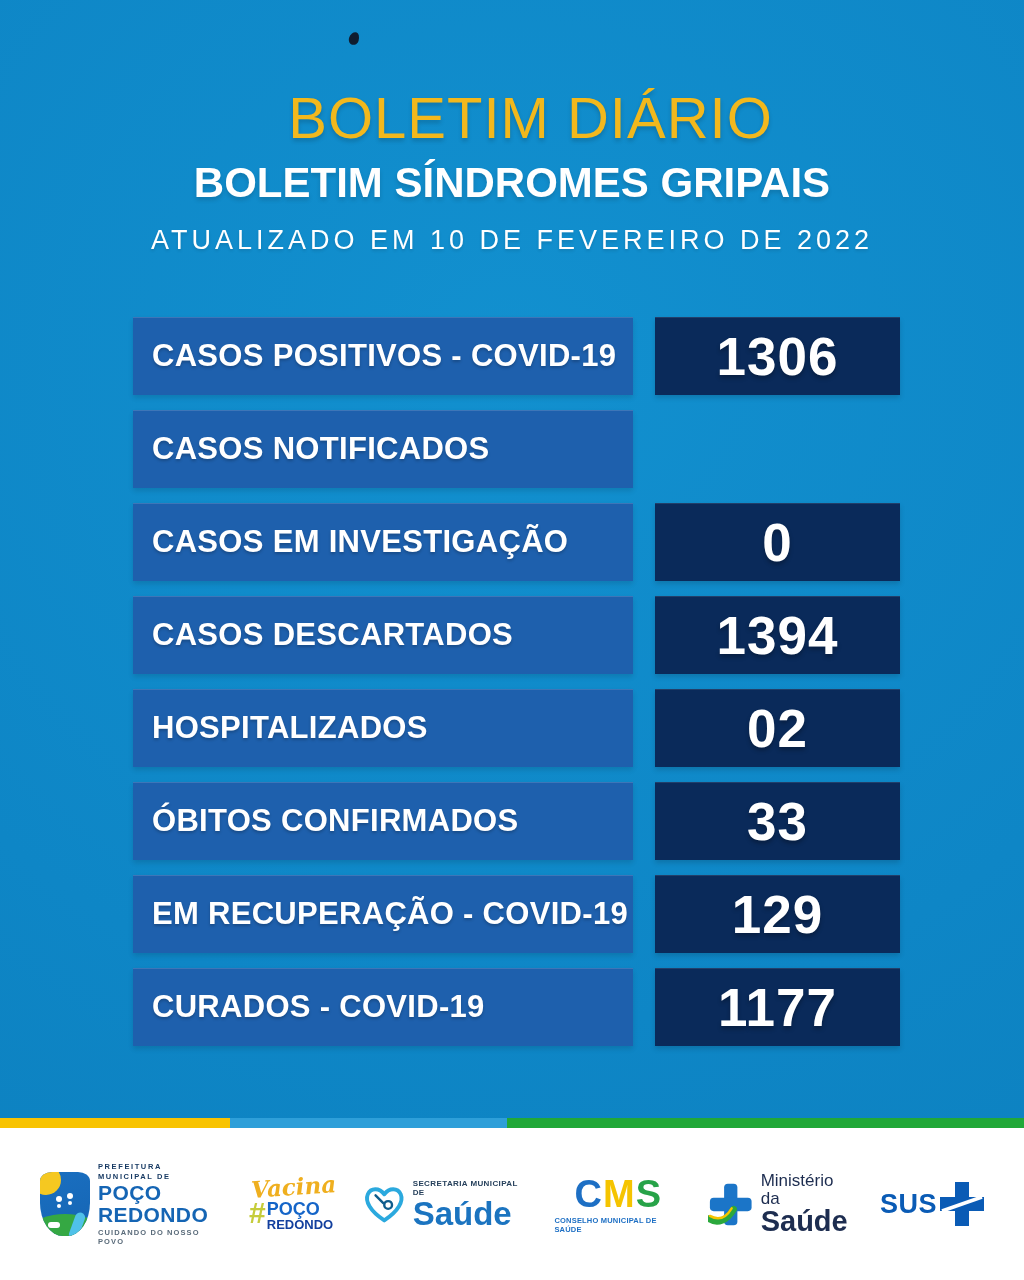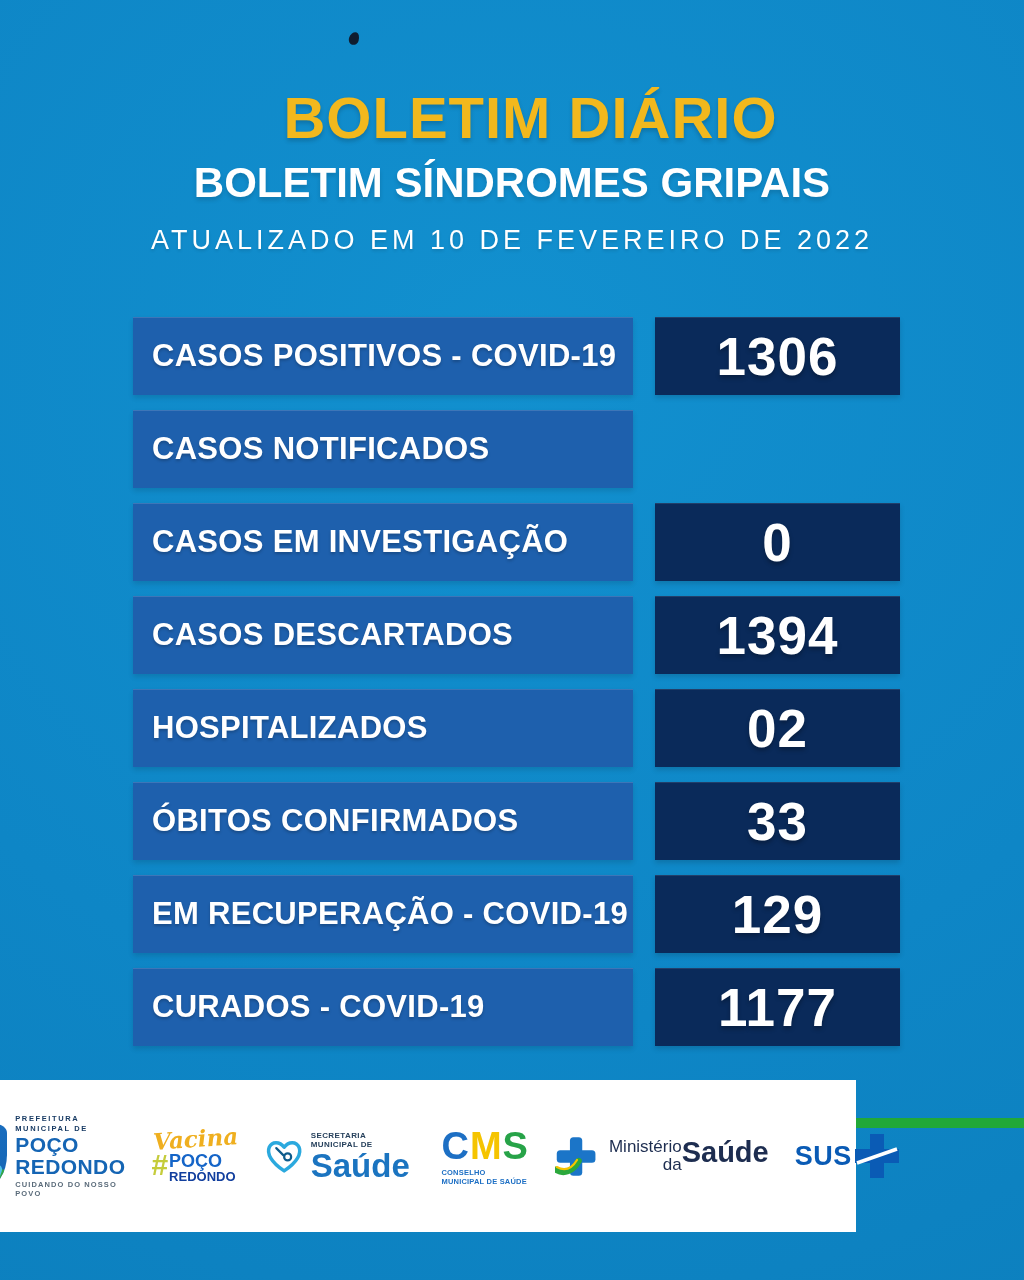"BOLETIM DIÁRIO" .title-main { font-weight: 700 -> 400 }
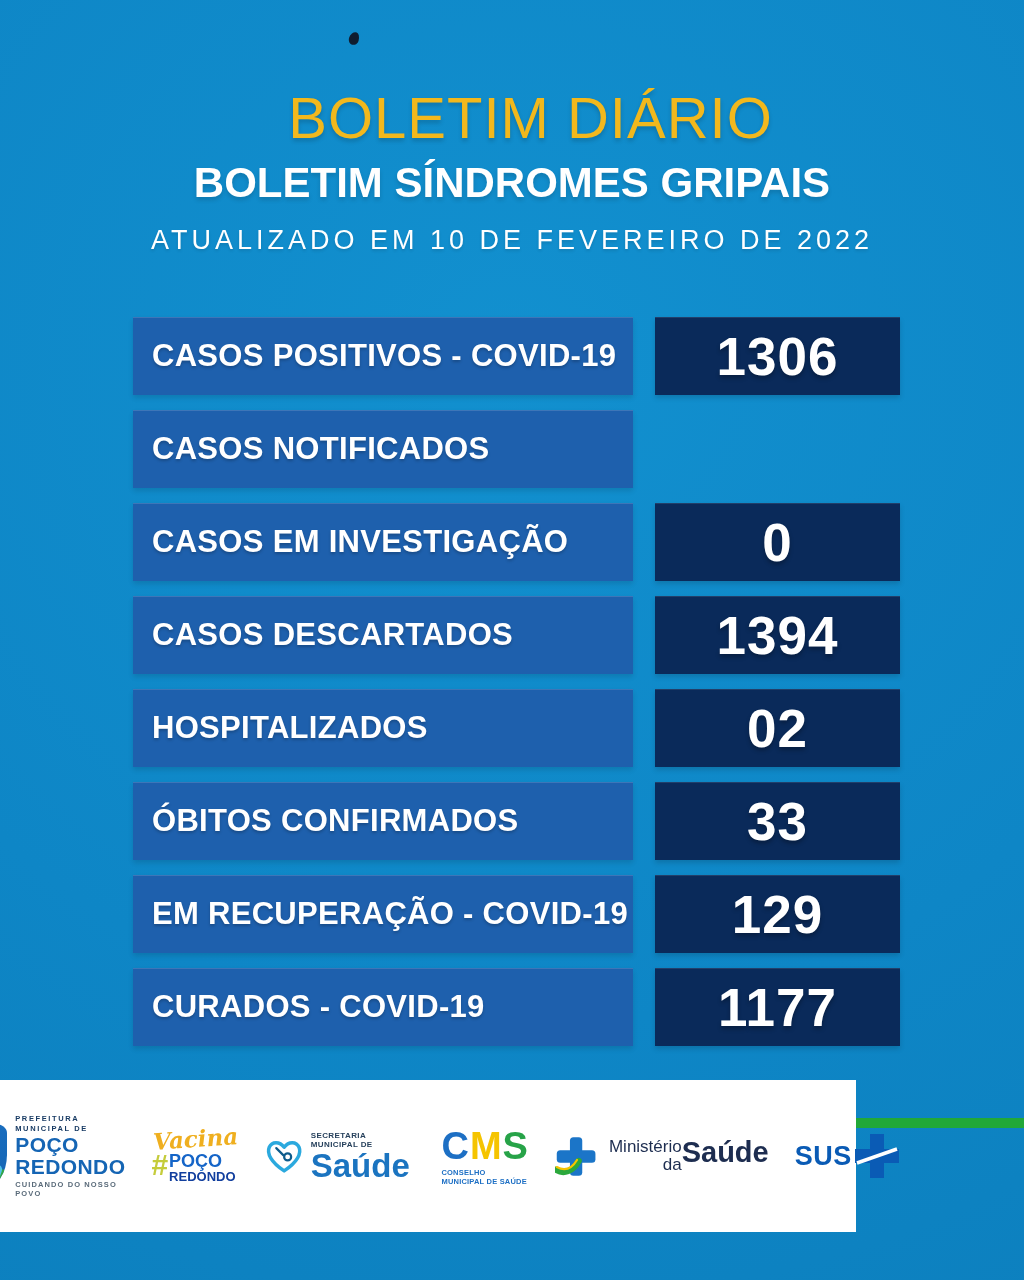"PREFEITURA" .footer { top: 1080px -> 1128px; width: 856px -> 1024px }
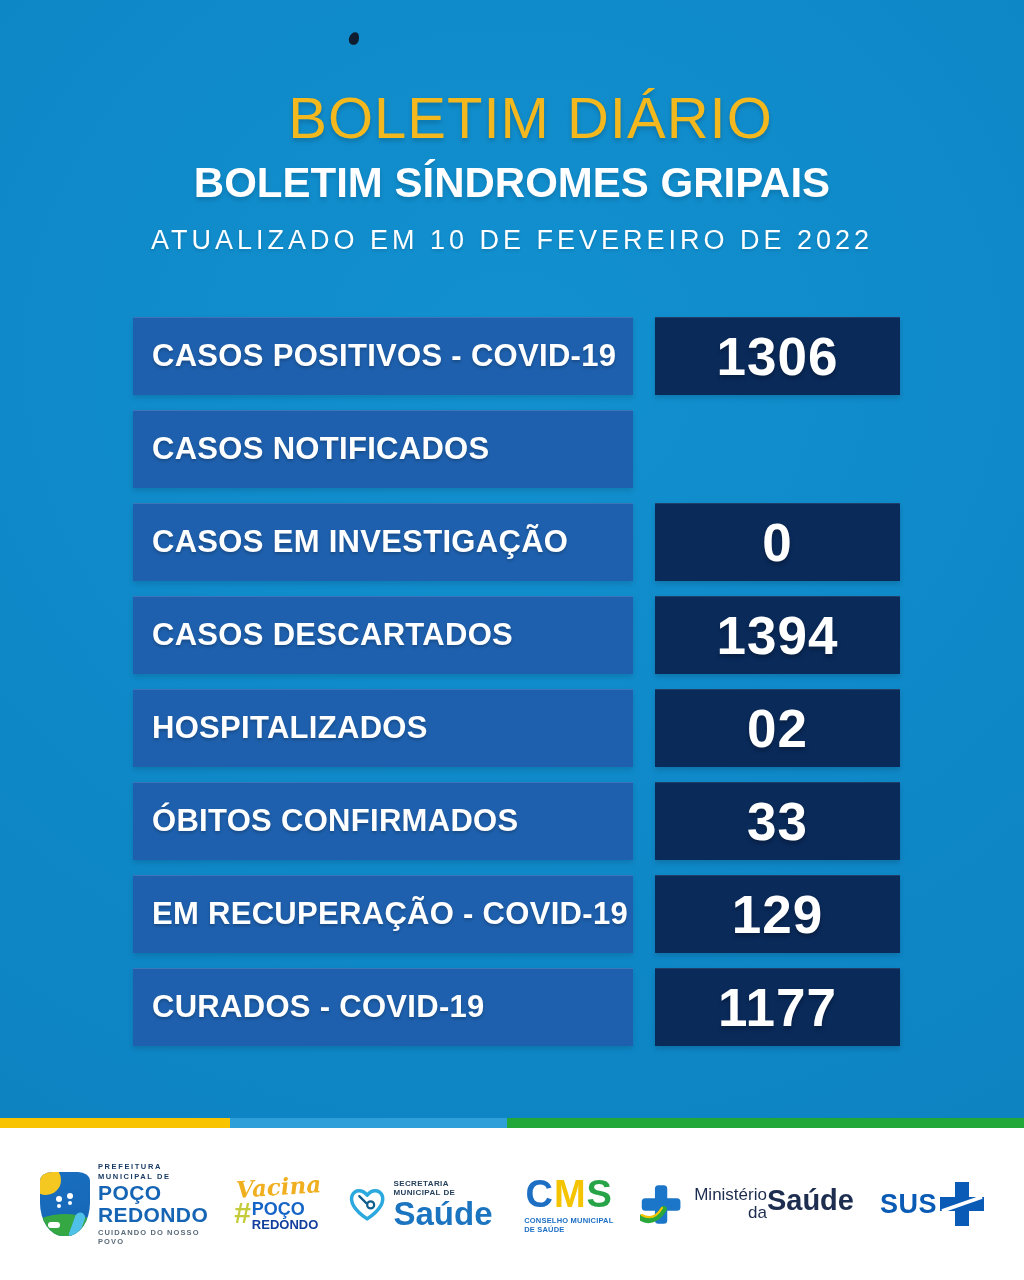"Ministério da" .ms-text { flex-direction: row -> column; text-align: right -> none }
